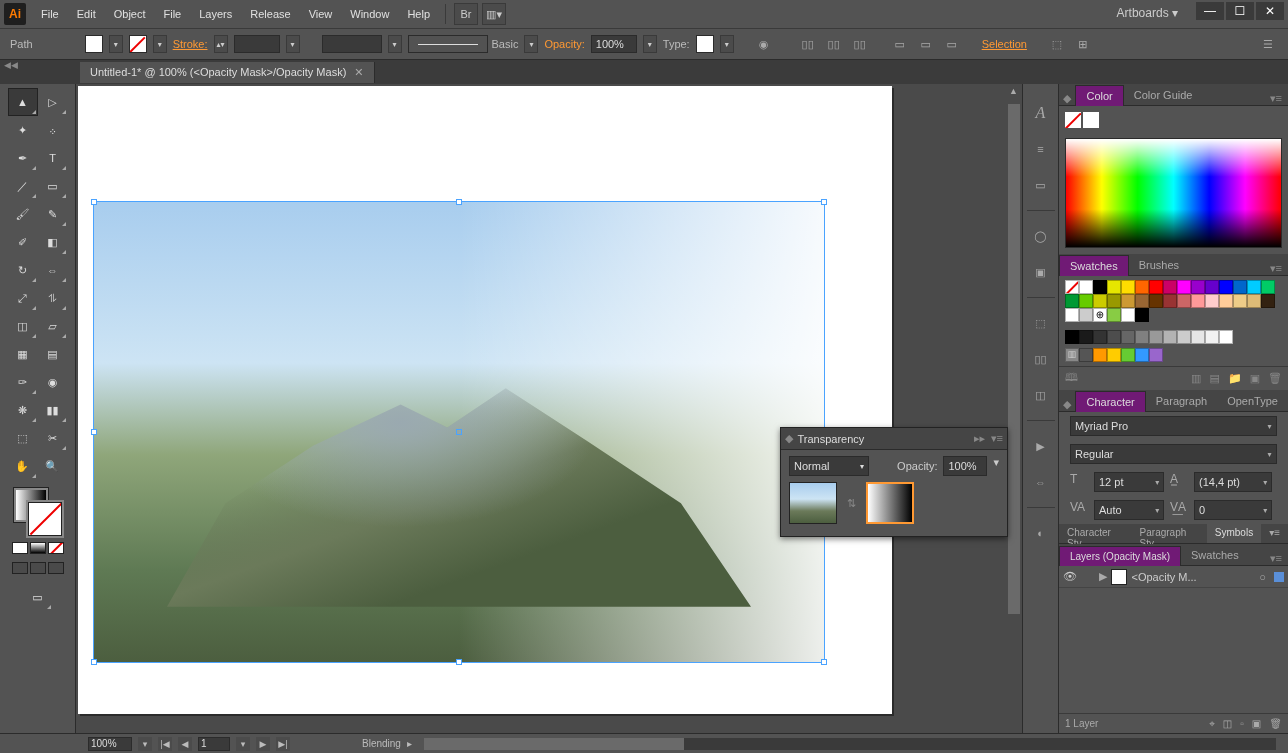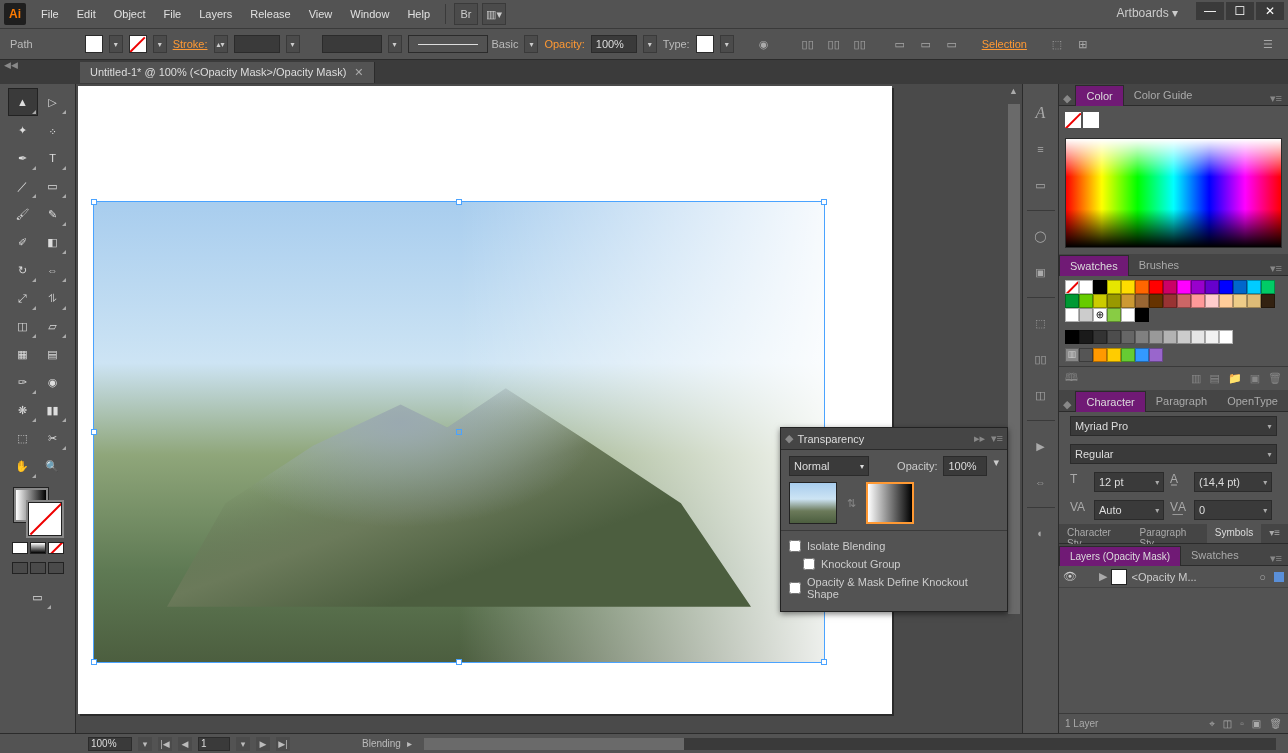"Isolate Blending" div { html: <div> <label> <input> <span>Isolate Blending</span> </label> <label> <input> <span>Knockout Group</span> </label> <label> <input> <span>Opacity &amp; Mask Define Knockout Shape</span> </label> </div> -> none }
